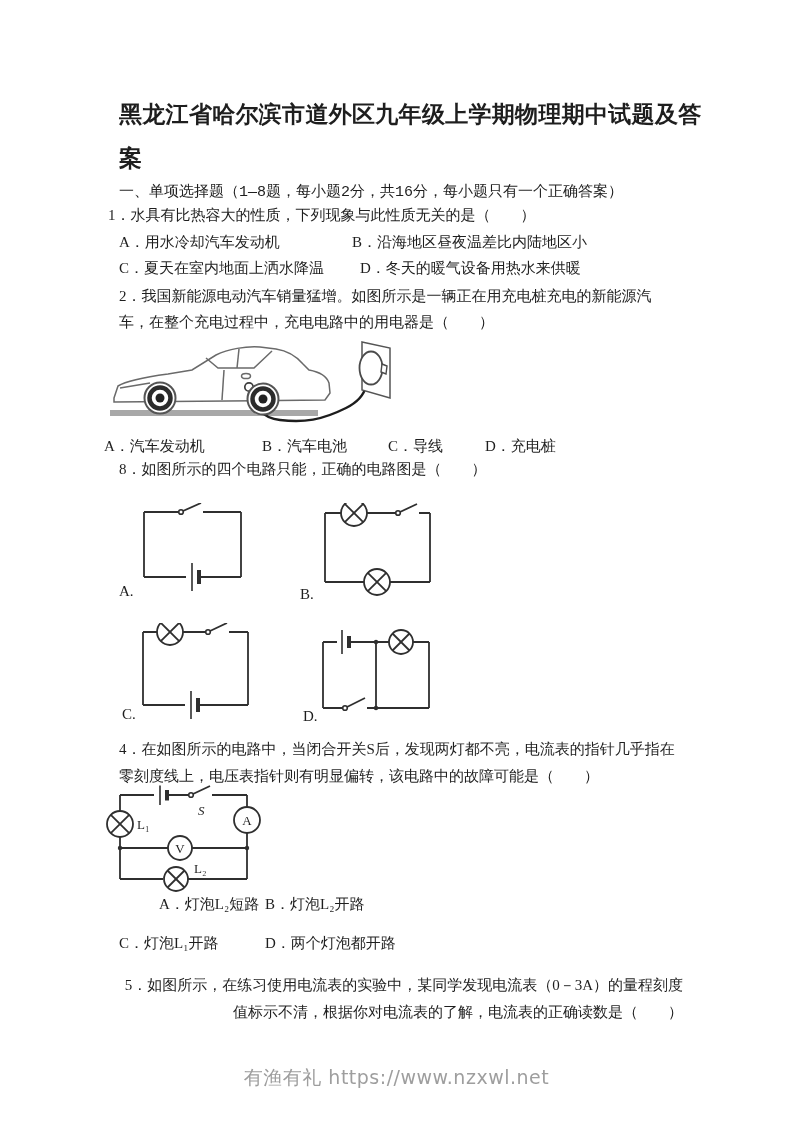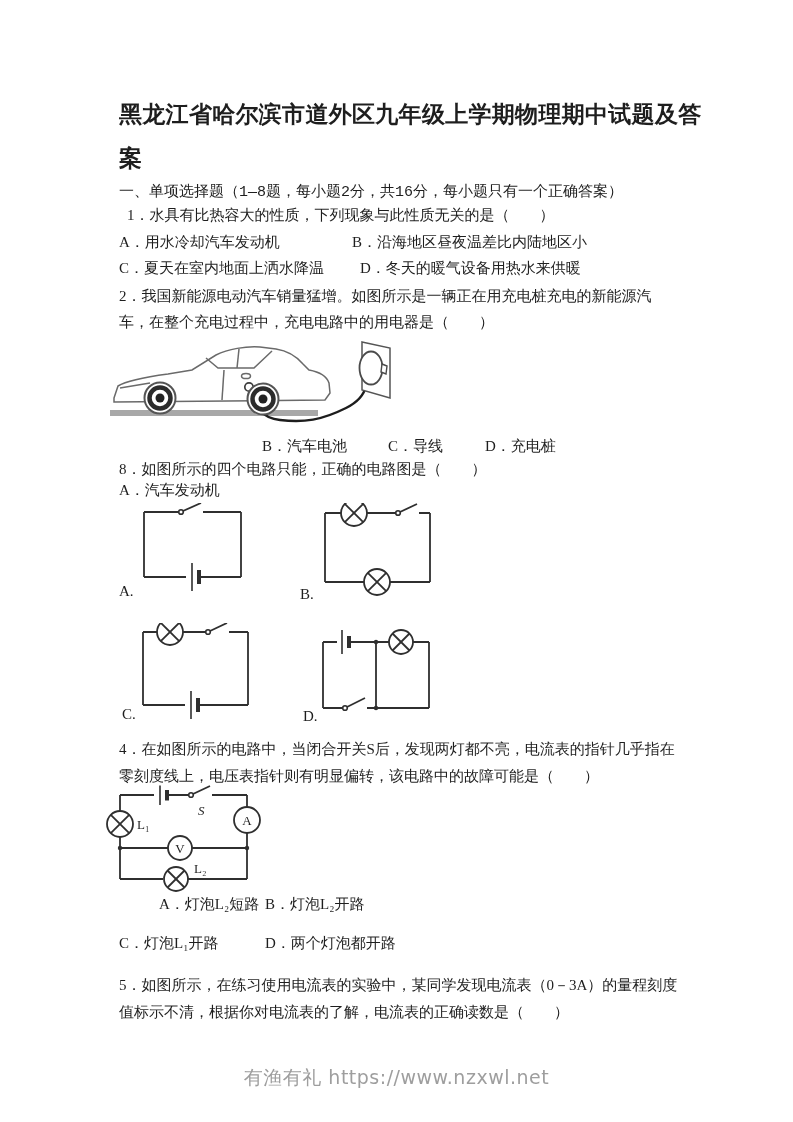"1．水具有比热容大的性质，下列现象与此性质无关的是（ ）" div.abs { left: 127px -> 108px }
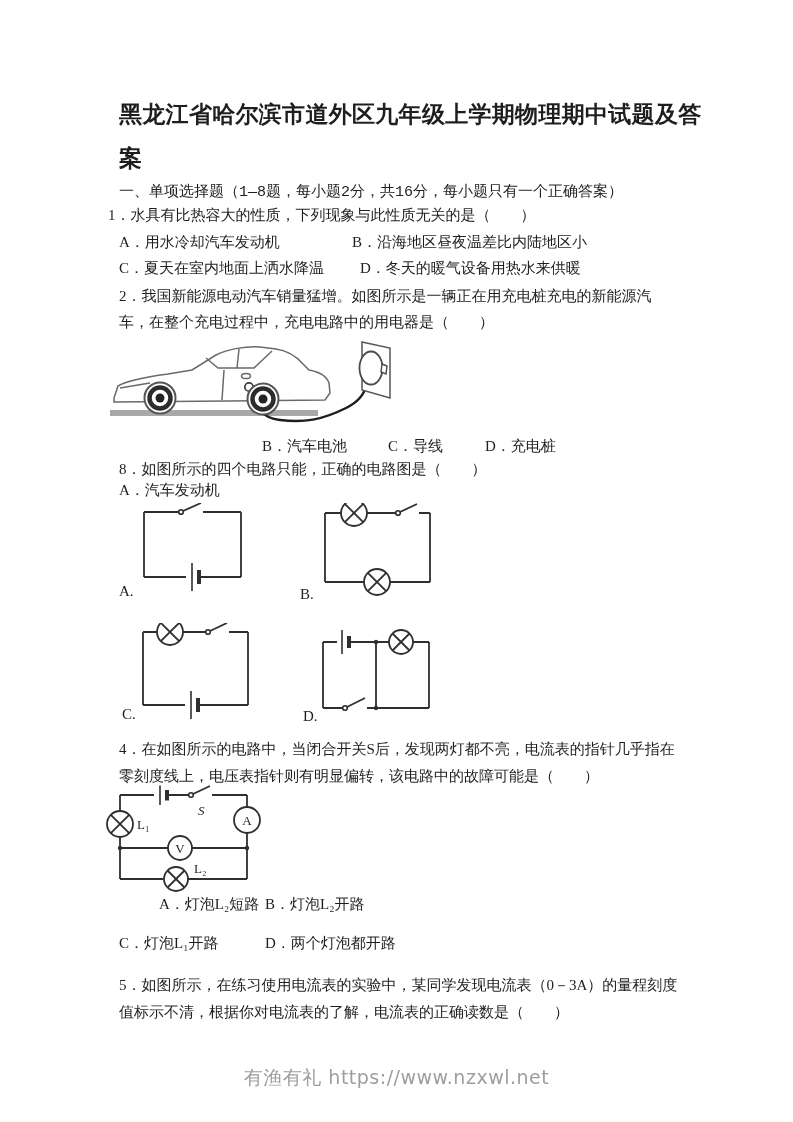"A．汽车发动机" div.abs { left: 119px -> 104px; margin-top: 44px -> none }
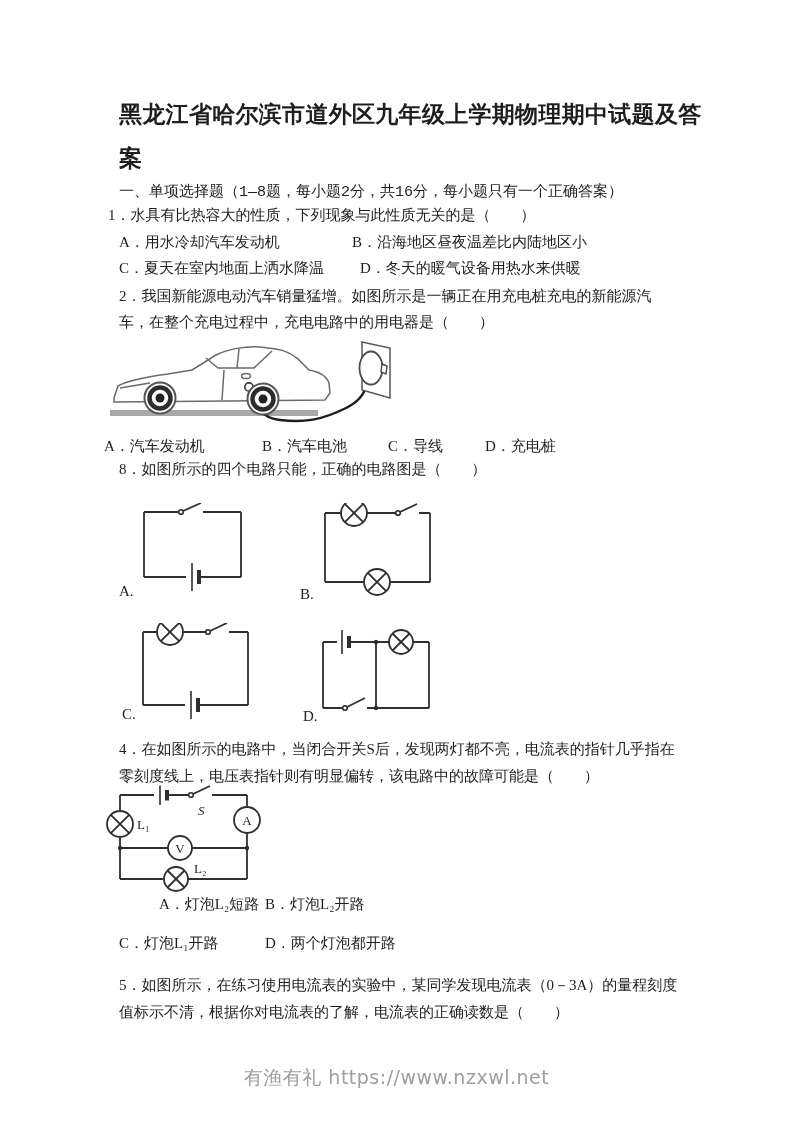"5．如图所示，在练习使用电流表的实验中，某同学发现电流表（0－3A）的量程刻度值" div.abs { text-align: none -> right }
